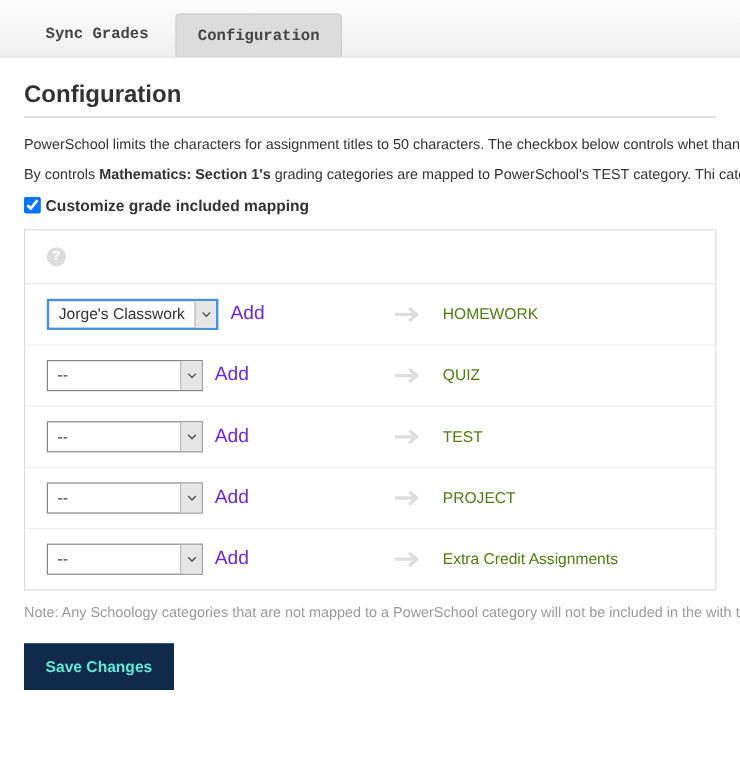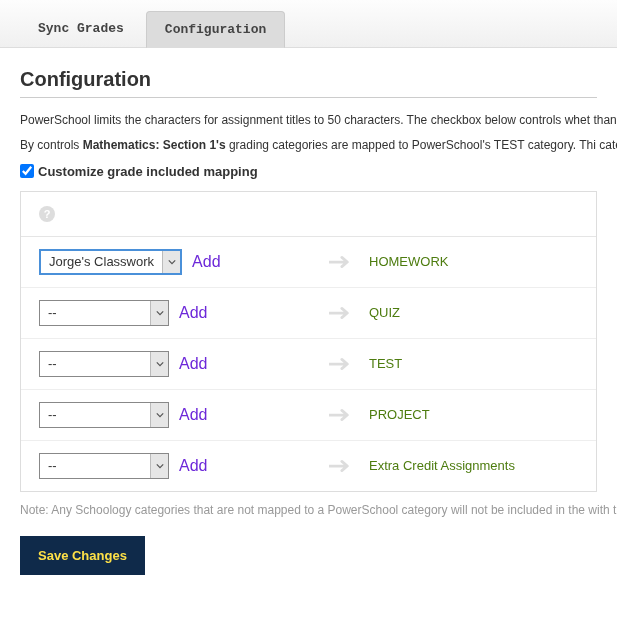"Save Changes" .save-btn { color: #fde047 -> #5eead4 }
